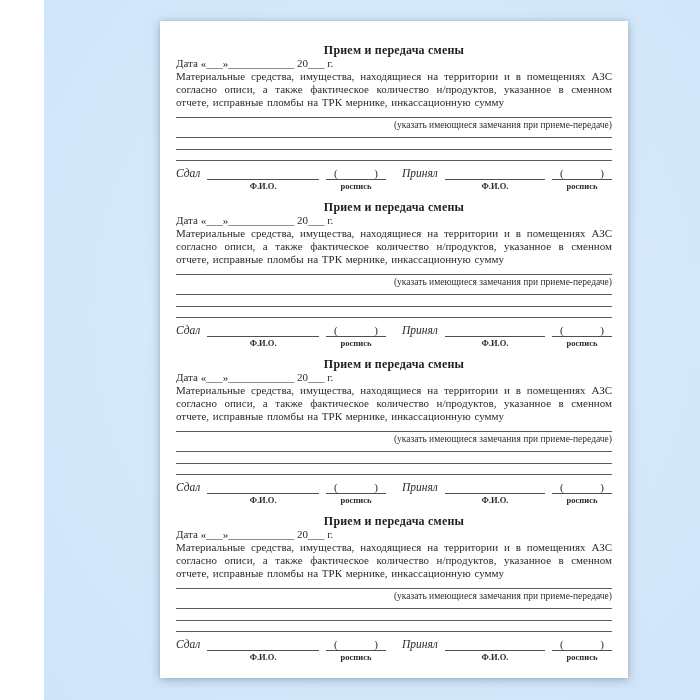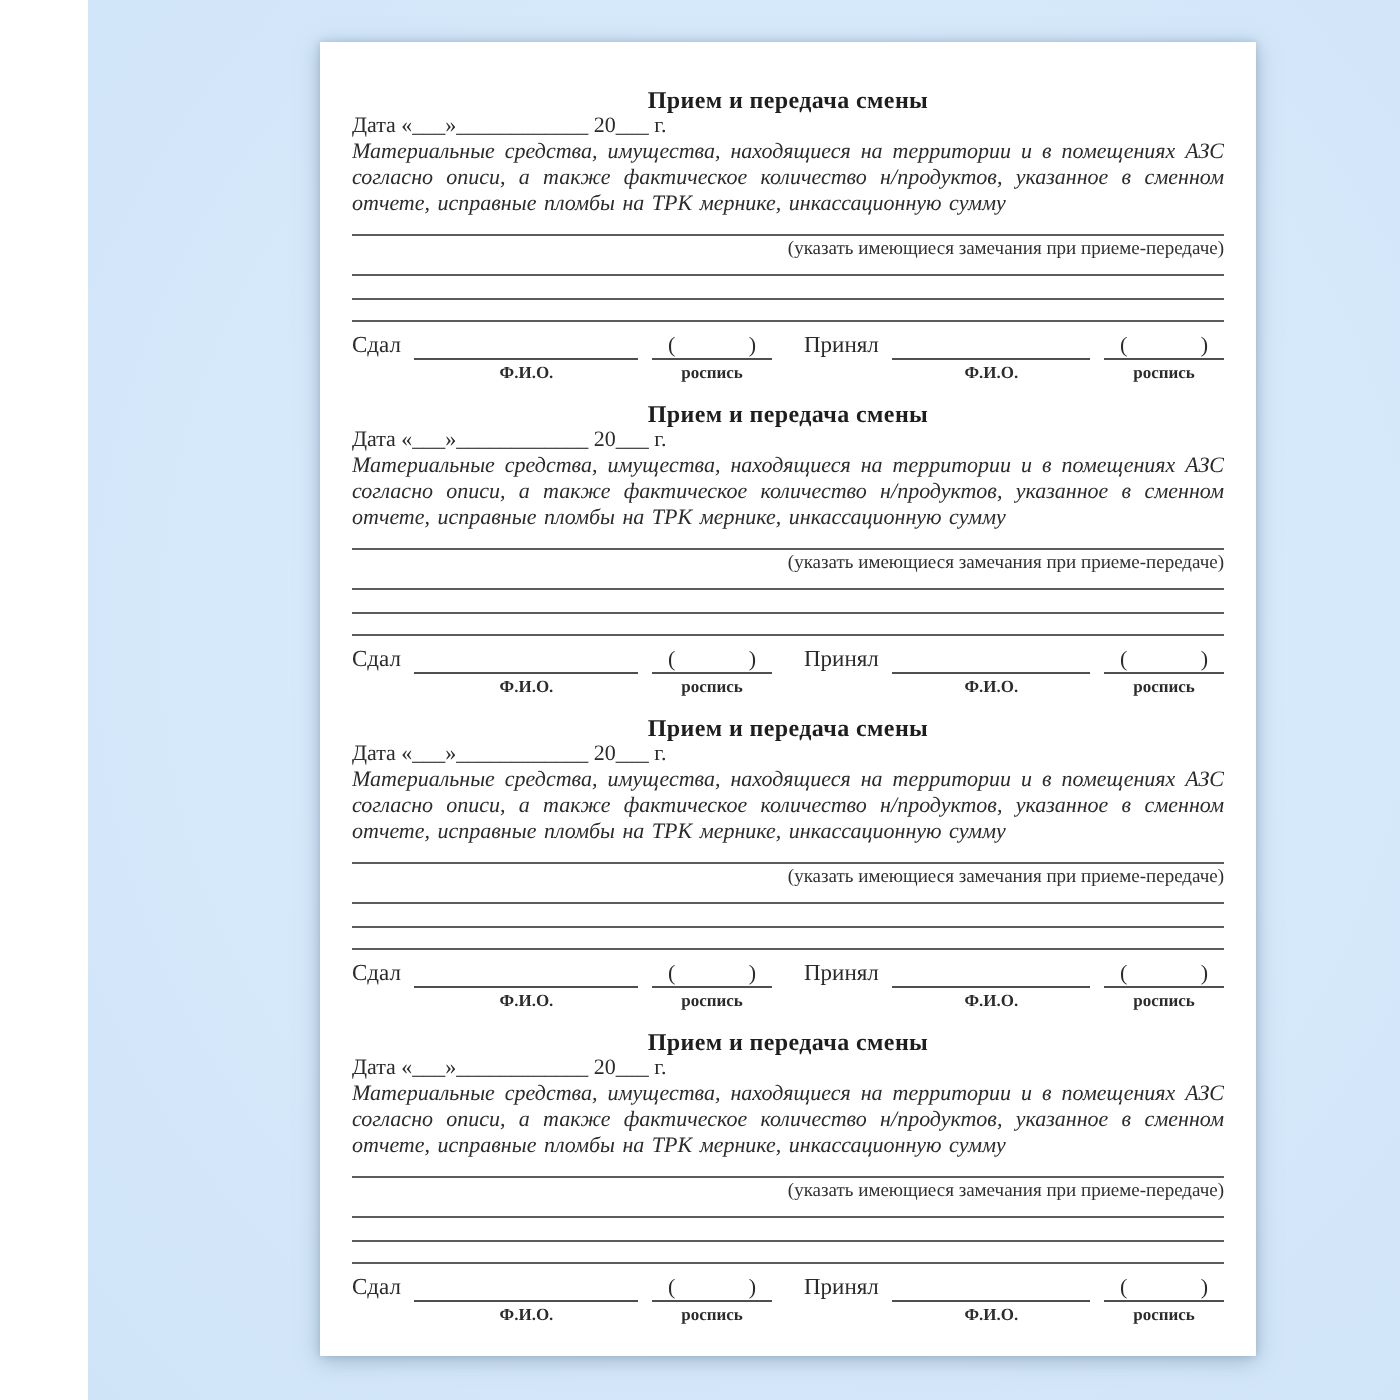"Материальные средства, имущества," .body-par { font-style: italic -> none }
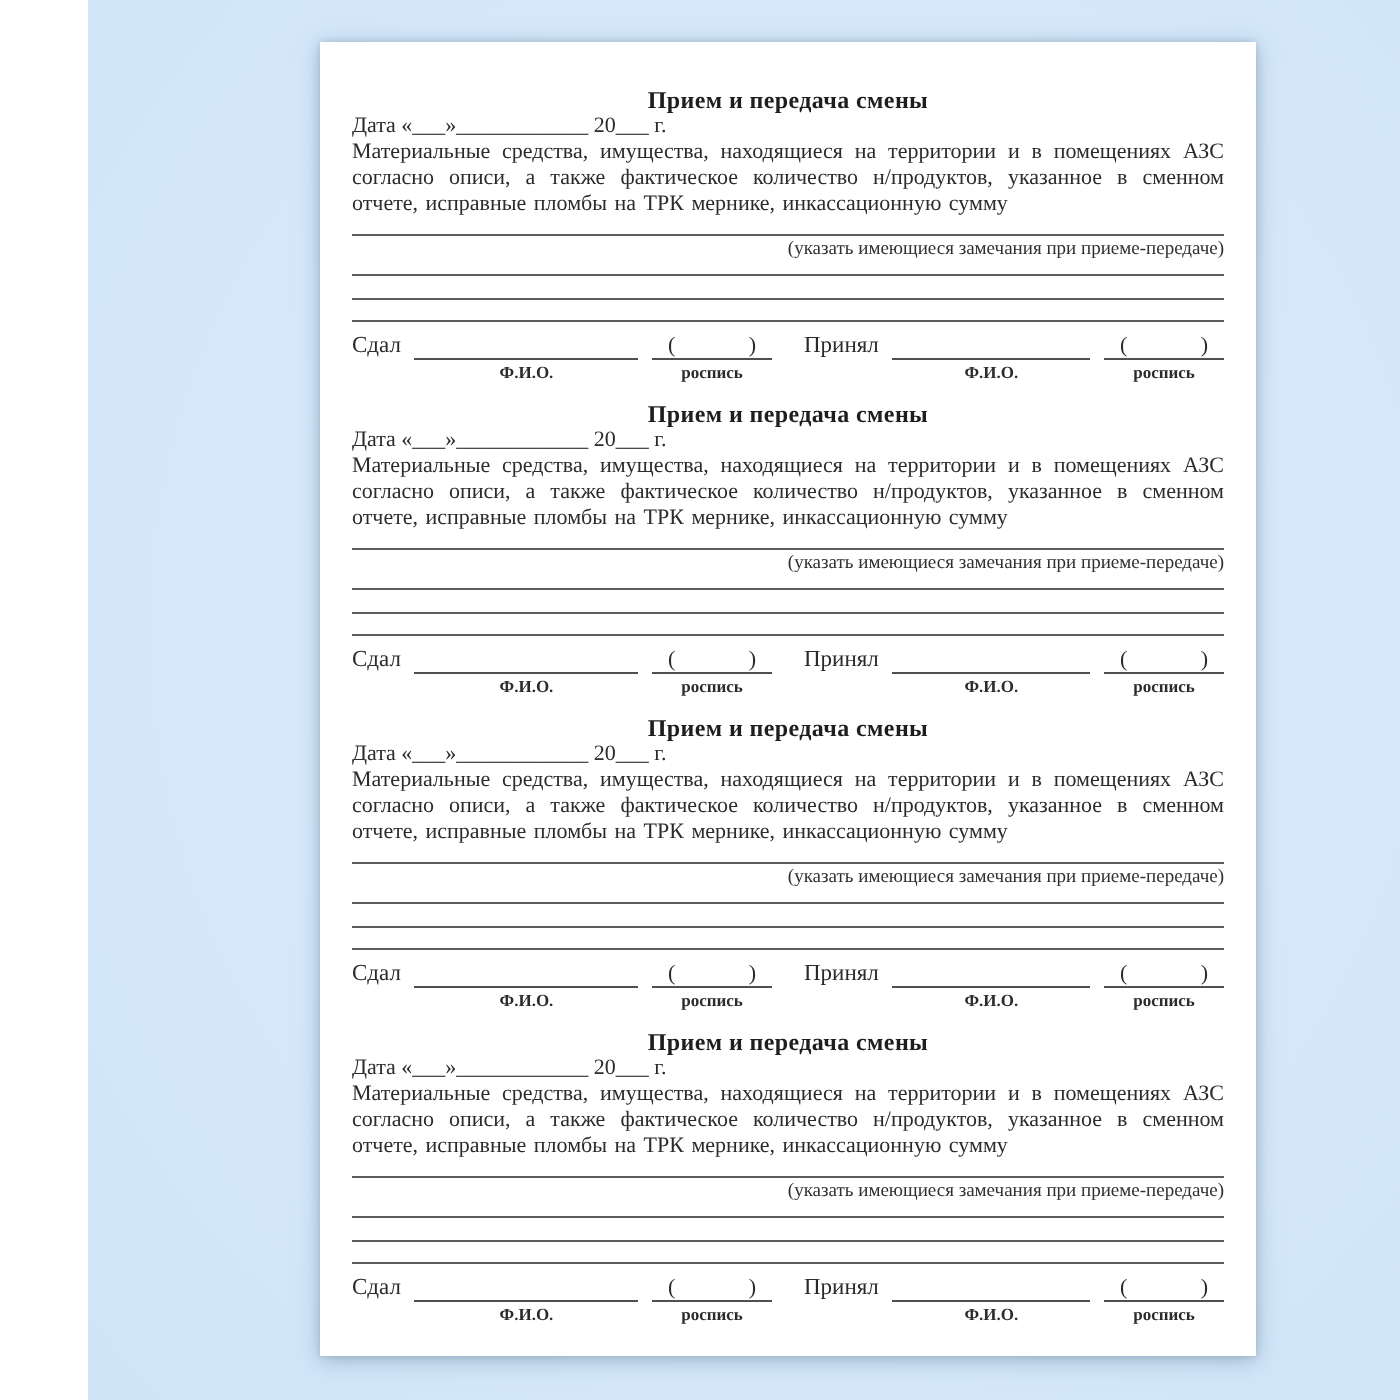"Сдал" .sig-label { font-style: none -> italic }
